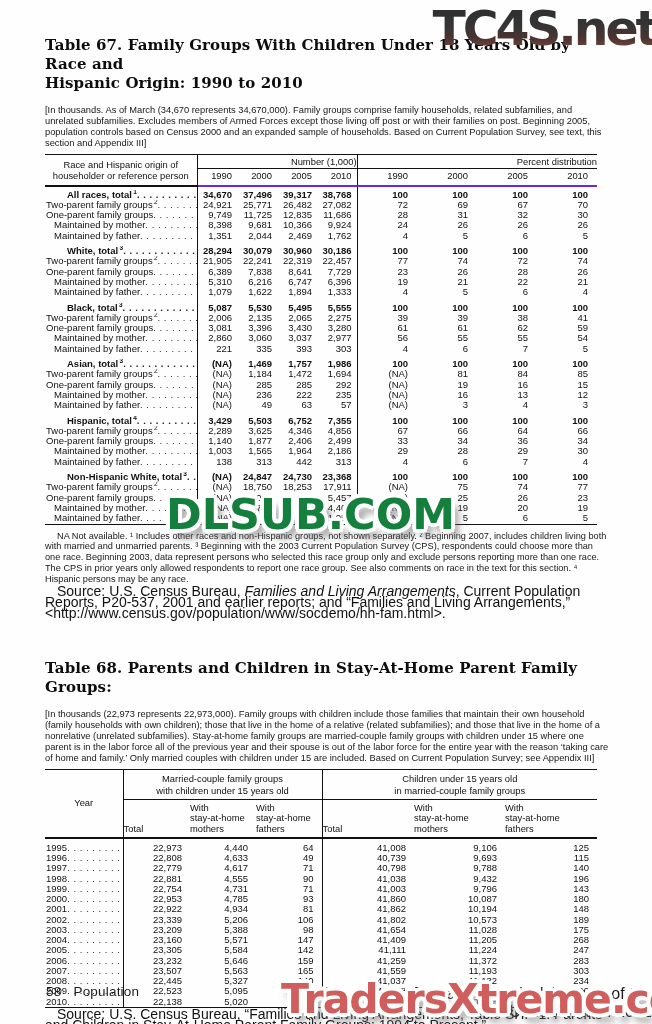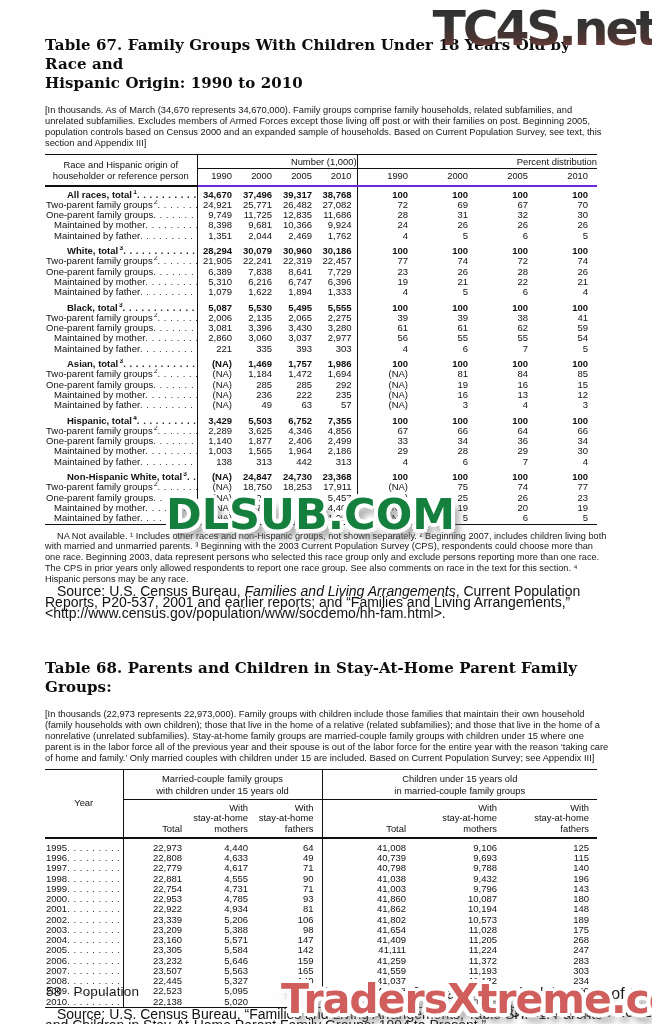"With" #t68 thead th.sub { text-align: right -> left }
